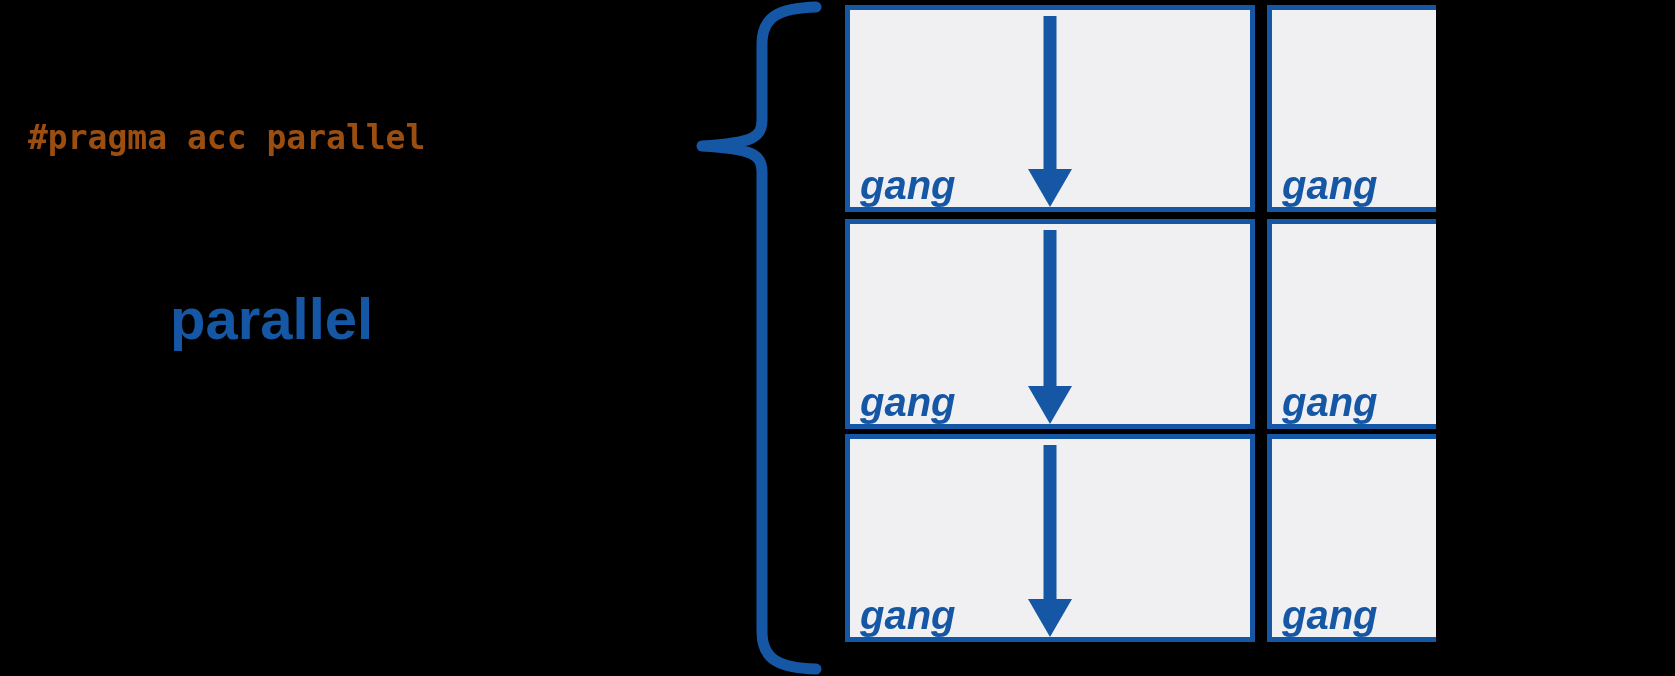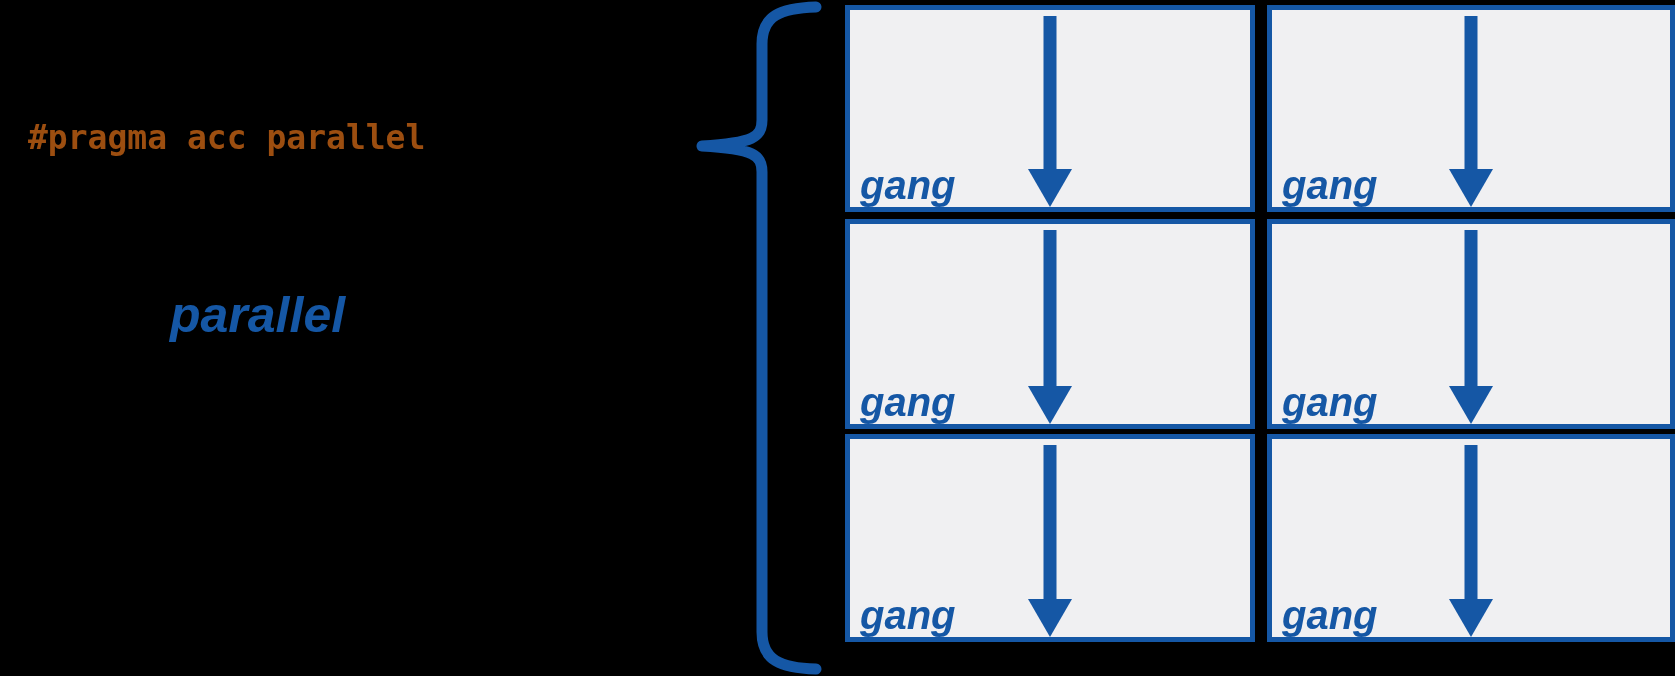"#pragma acc parallel" .stage { width: 1675px -> 1436px }
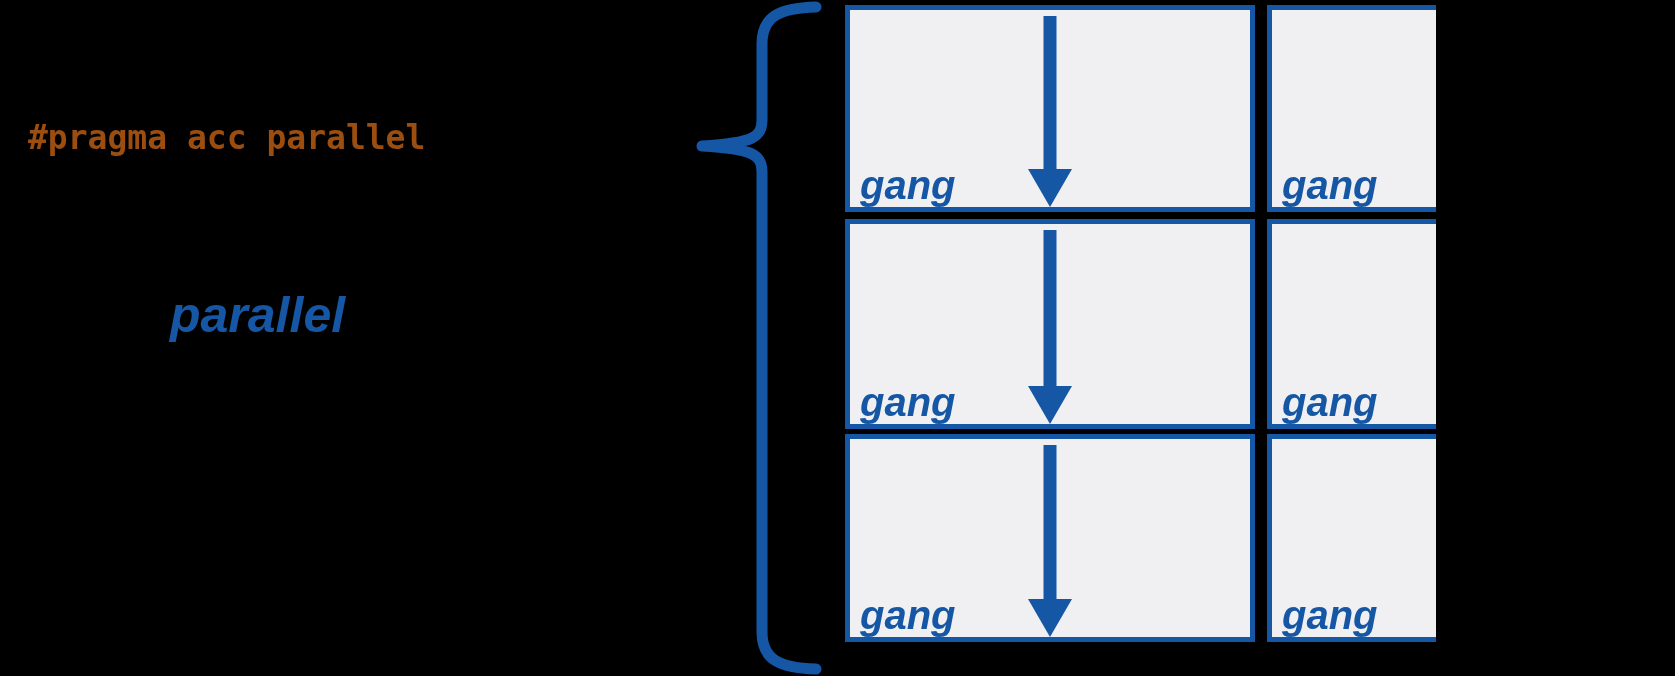"parallel" .big-label { font-size: 50px -> 58px; font-style: italic -> none }
